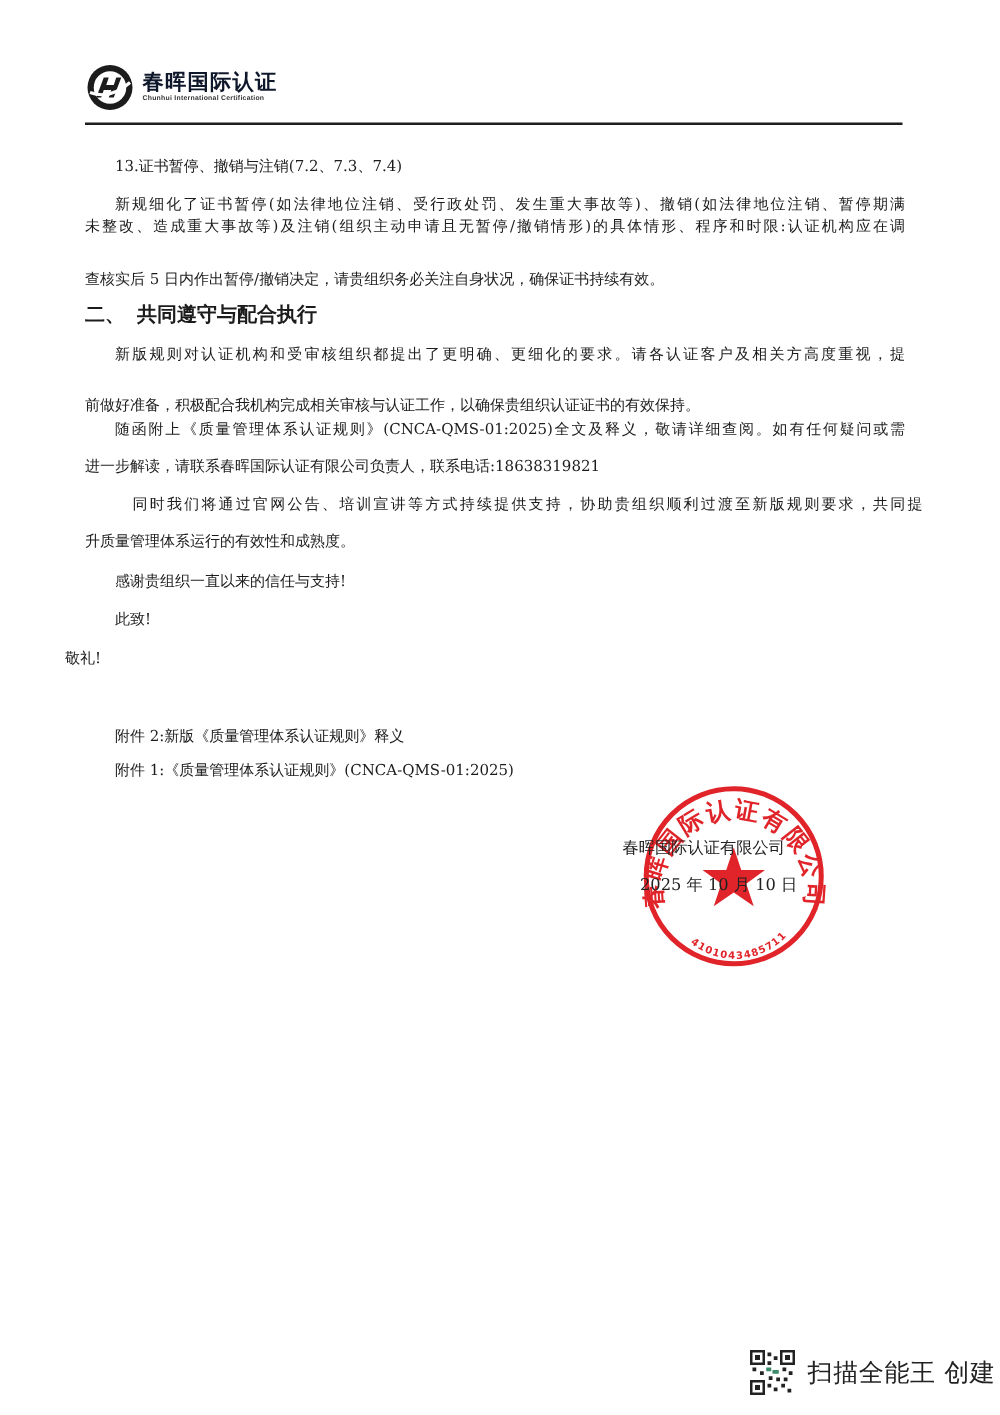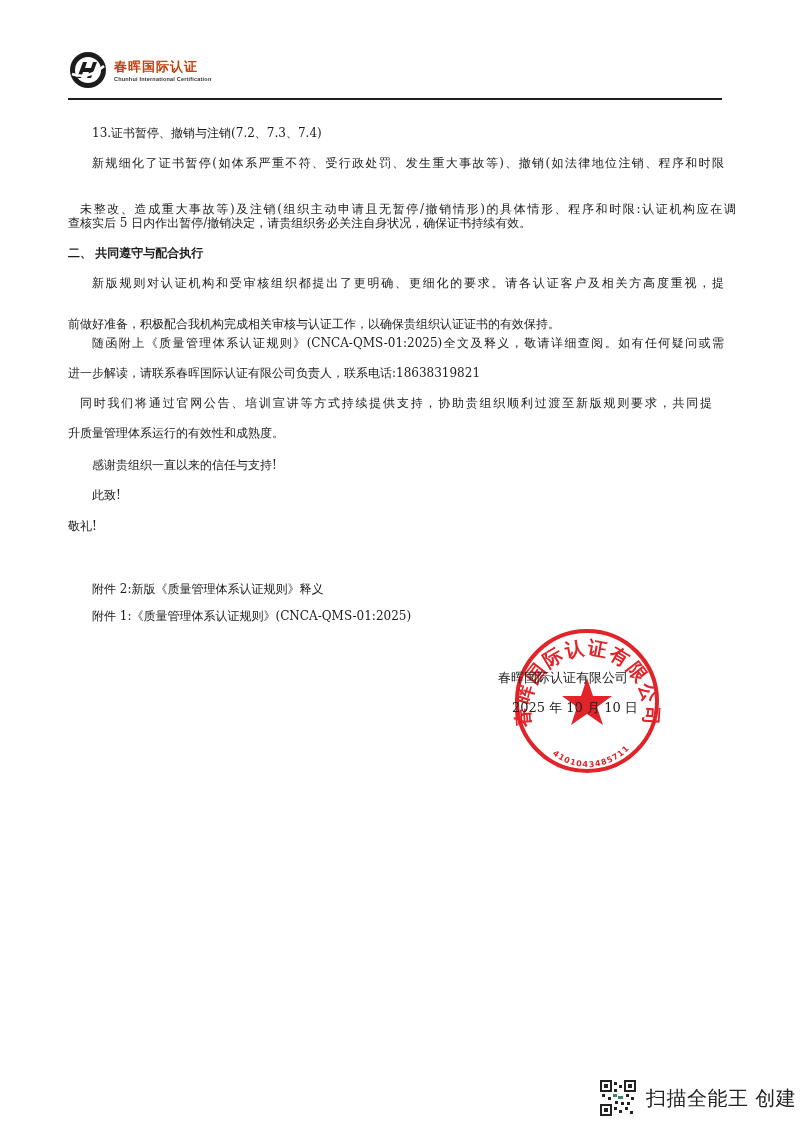"春晖国际认证" .logo-cn { color: #c2410c -> #0f172a; font-size: 13px -> 17px }
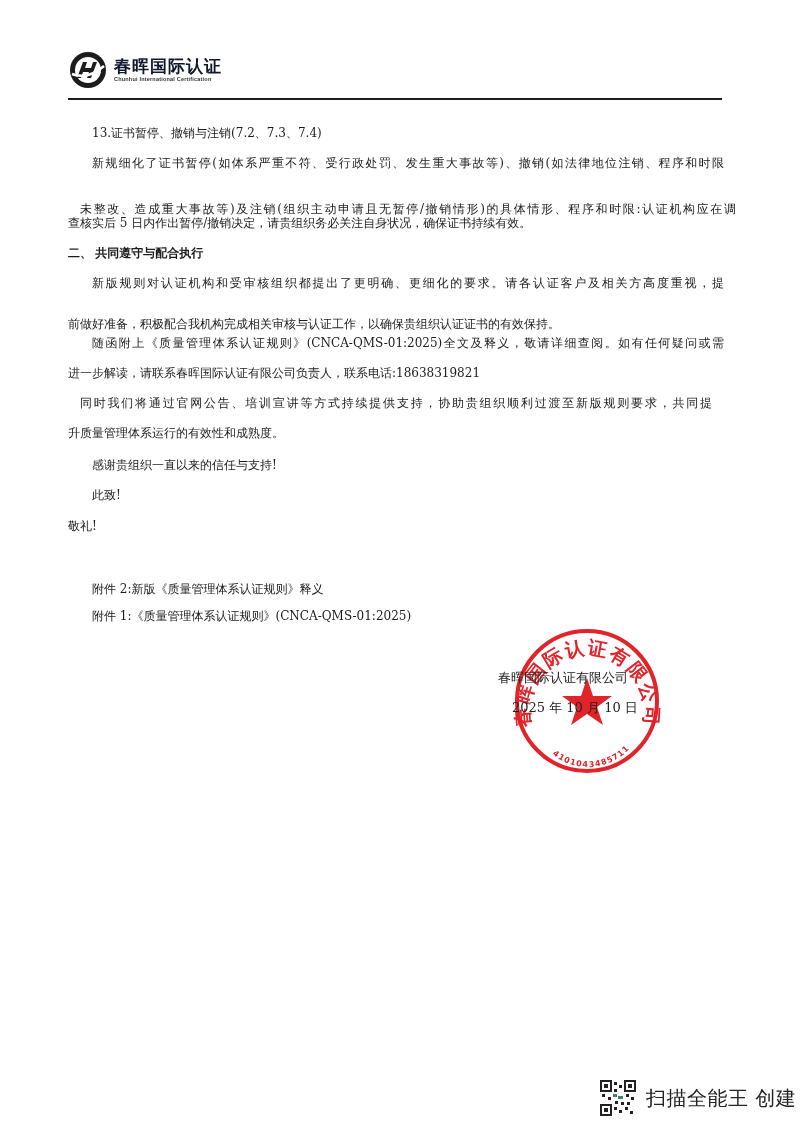"新规细化了证书暂停(如体系严重不符、受行政处罚、发生重大事故等)、撤销(如法律地" div.line { text: 体系严重不符、受行政处罚、发生重大事故等)、撤销(如法律地位注销、程序和时限 -> 法律地位注销、受行政处罚、发生重大事故等)、撤销(如法律地位注销、暂停期满 }
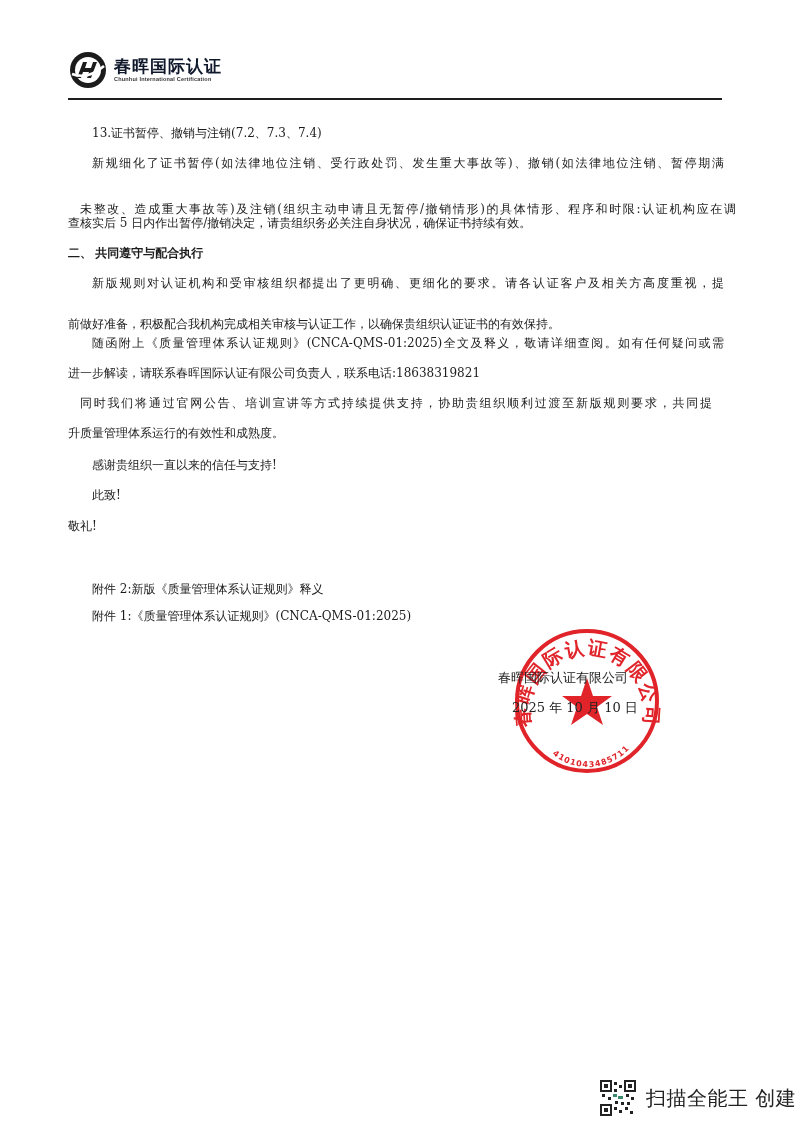"未整改、造成重大事故等)及注销(组织主动申请且无暂停/撤销情形)的具体情形、程序" div.line { margin-left: 12px -> none; top: 200px -> 172px }
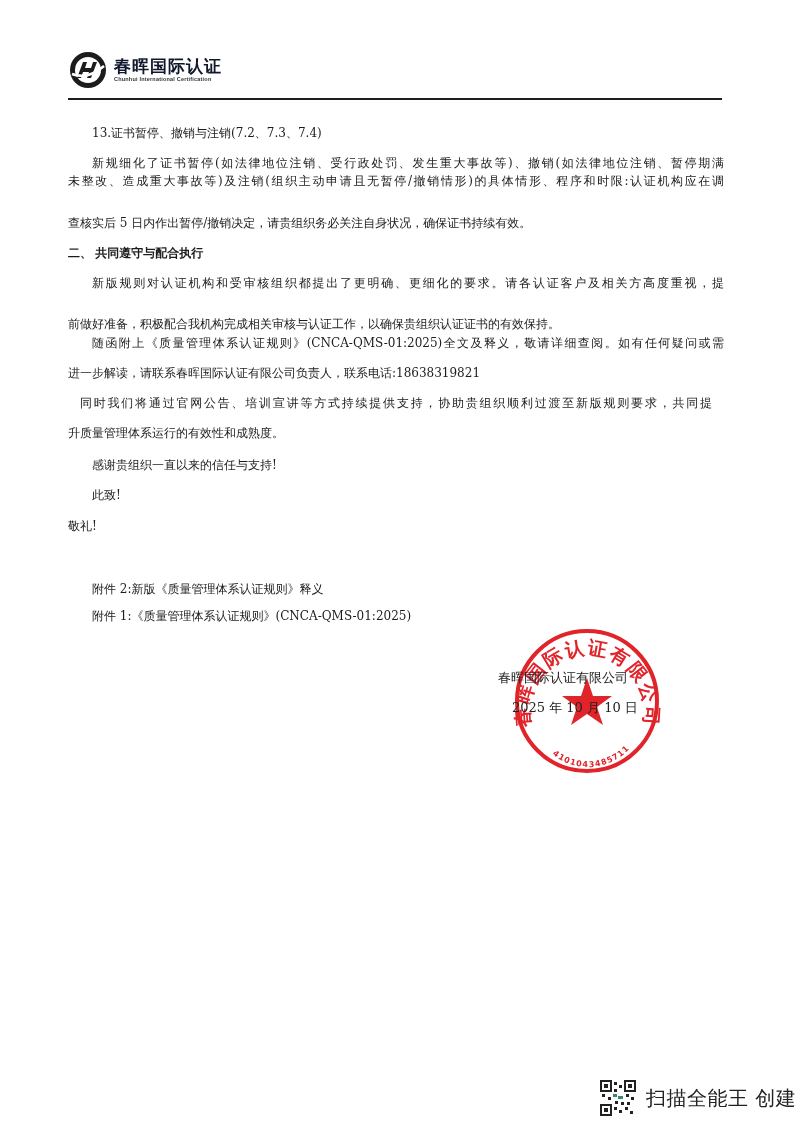"二、 共同遵守与配合执行" .bold { font-family: Liberation Sans, sans-serif -> Liberation Mono, monospace; font-size: 12px -> 16px }
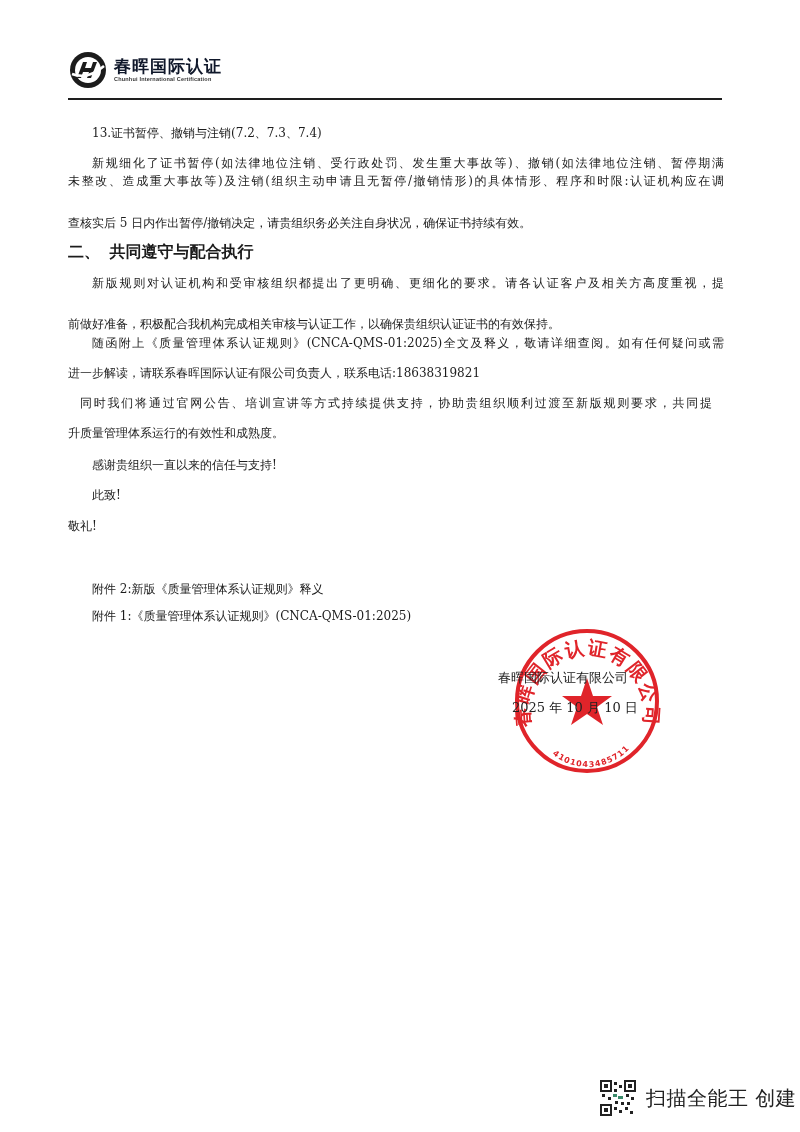"同时我们将通过官网公告、培训宣讲等方式持续提供支持，协助贵组织顺利过渡至新版规则" div.line { left: 80px -> 106px }
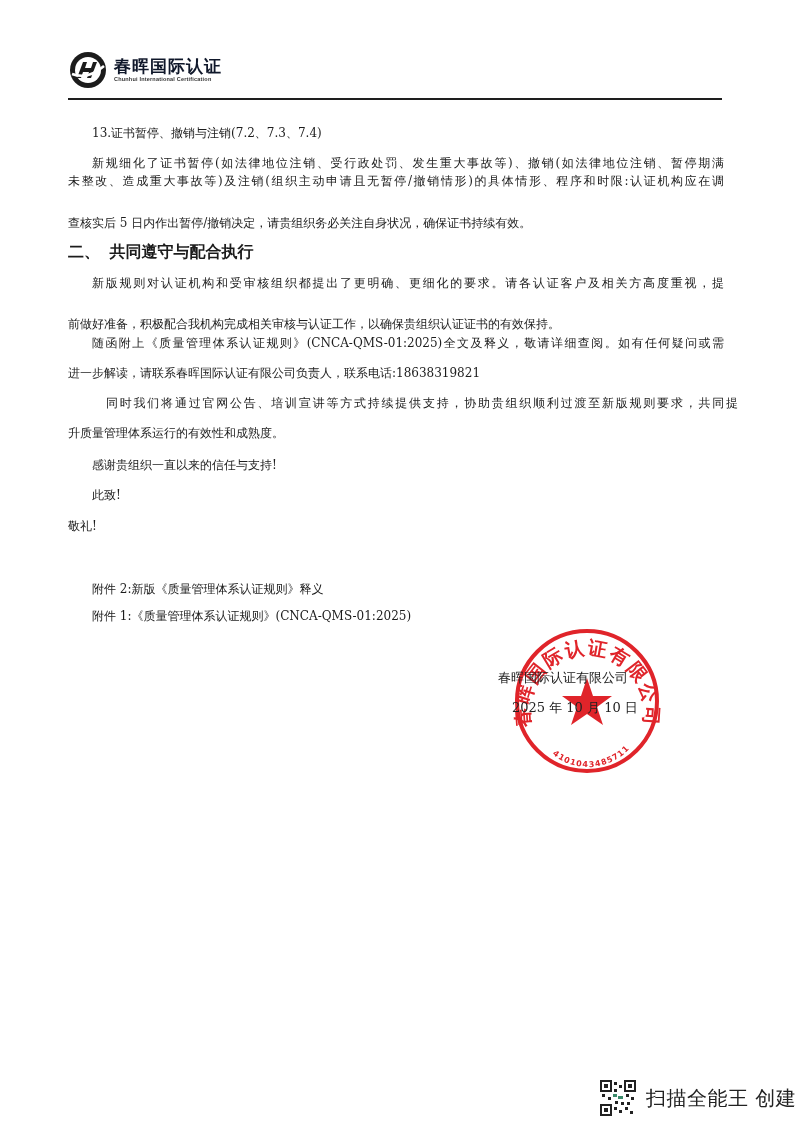"敬礼!" div.line { left: 68px -> 52px }
